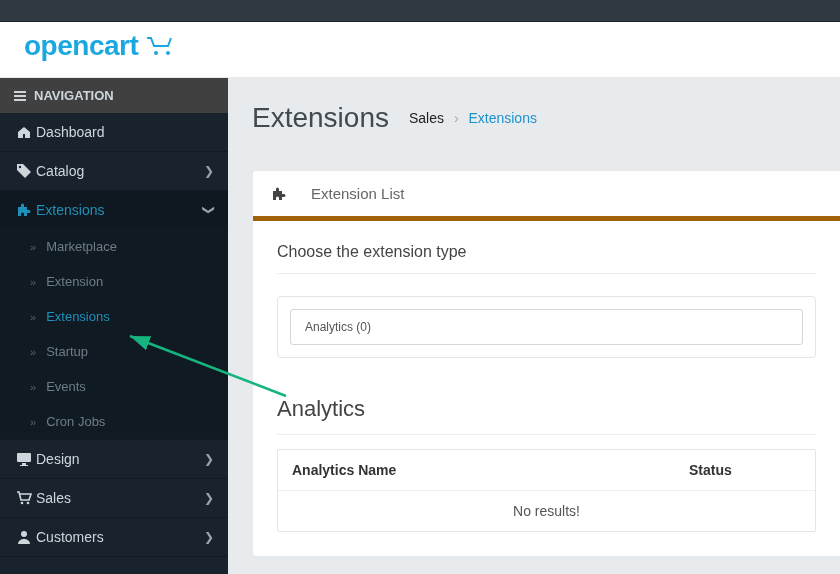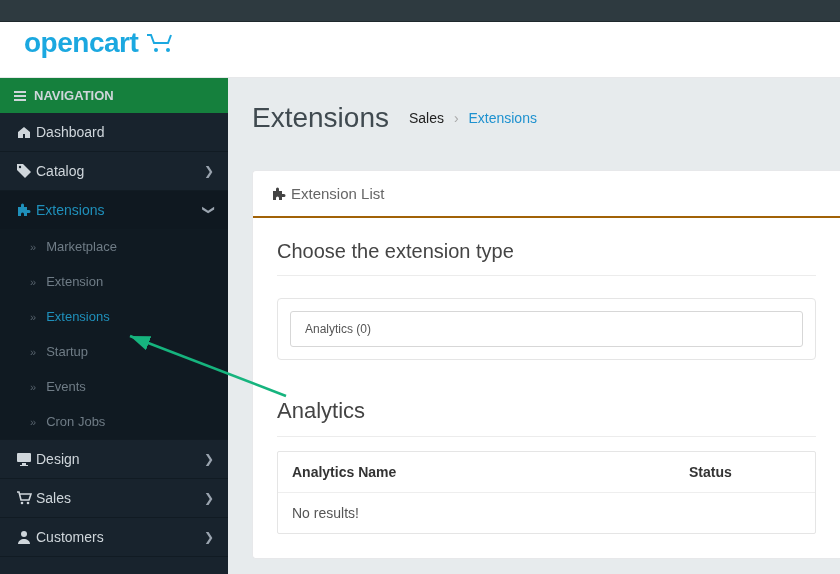"opencart" .header { align-items: flex-end -> flex-start; padding: 18px 24px -> 8px 24px }
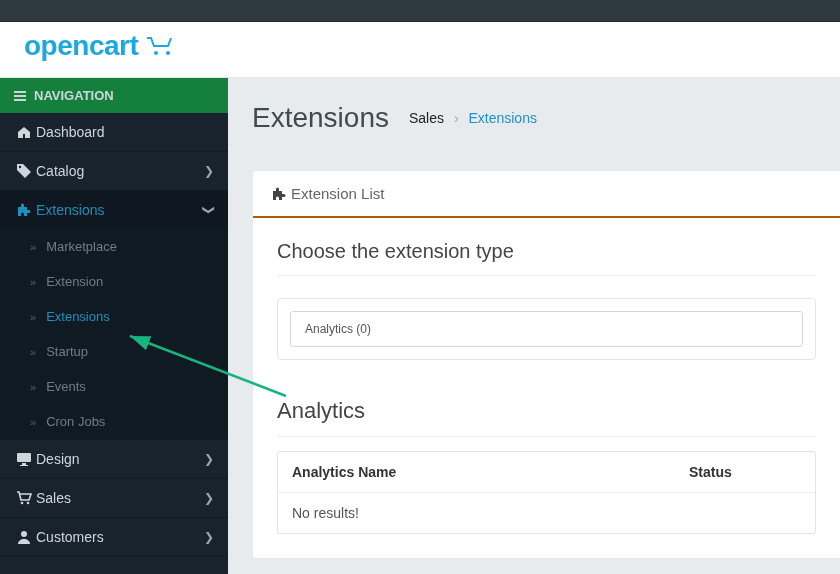"NAVIGATION" .nav-title { background: #15803d -> #404040 }
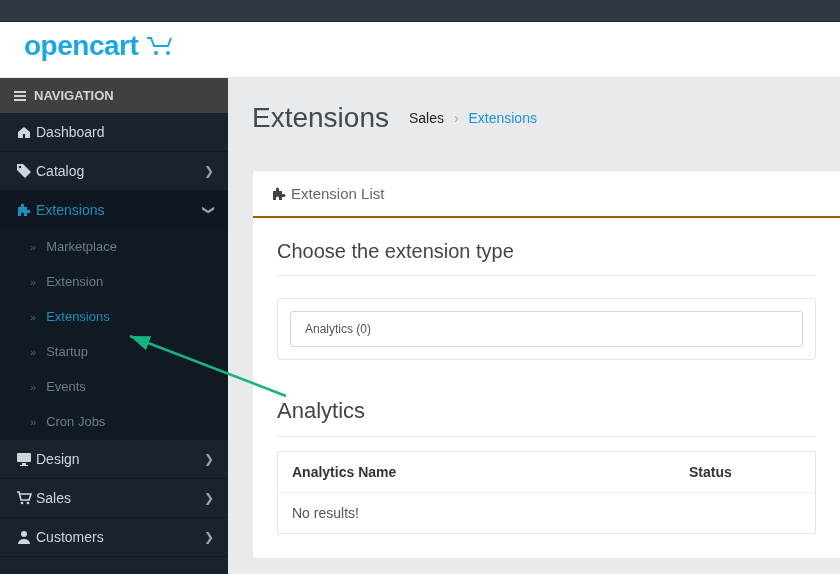"Extension List" .panel-heading { border-bottom: 2px solid #a16207 -> 5px solid #a16207; gap: 4px -> 24px }
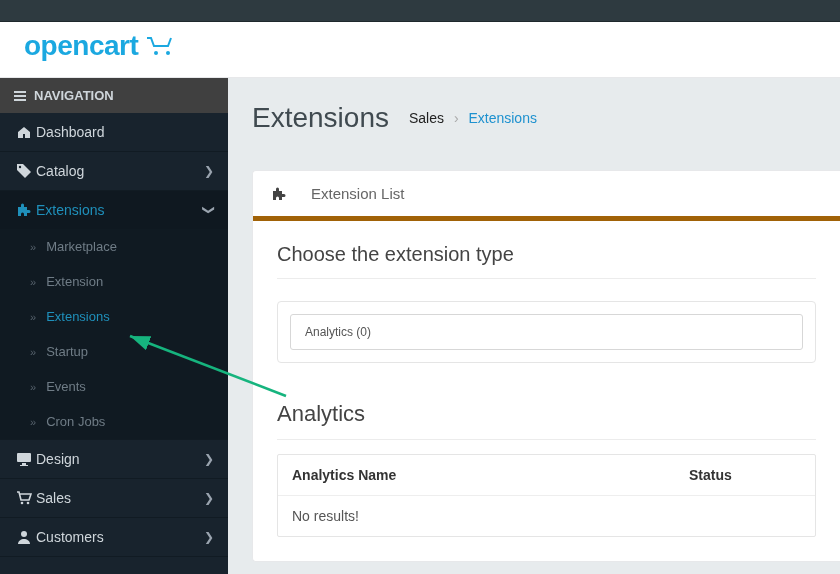"Choose the extension type" .choose { font-size: 20px -> 16px }
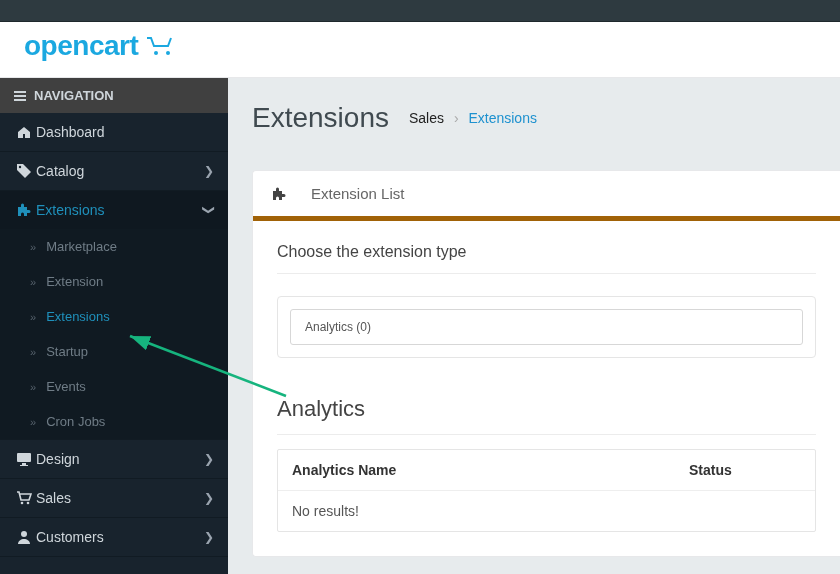"No results!" .table .noresults { text-align: left -> center }
